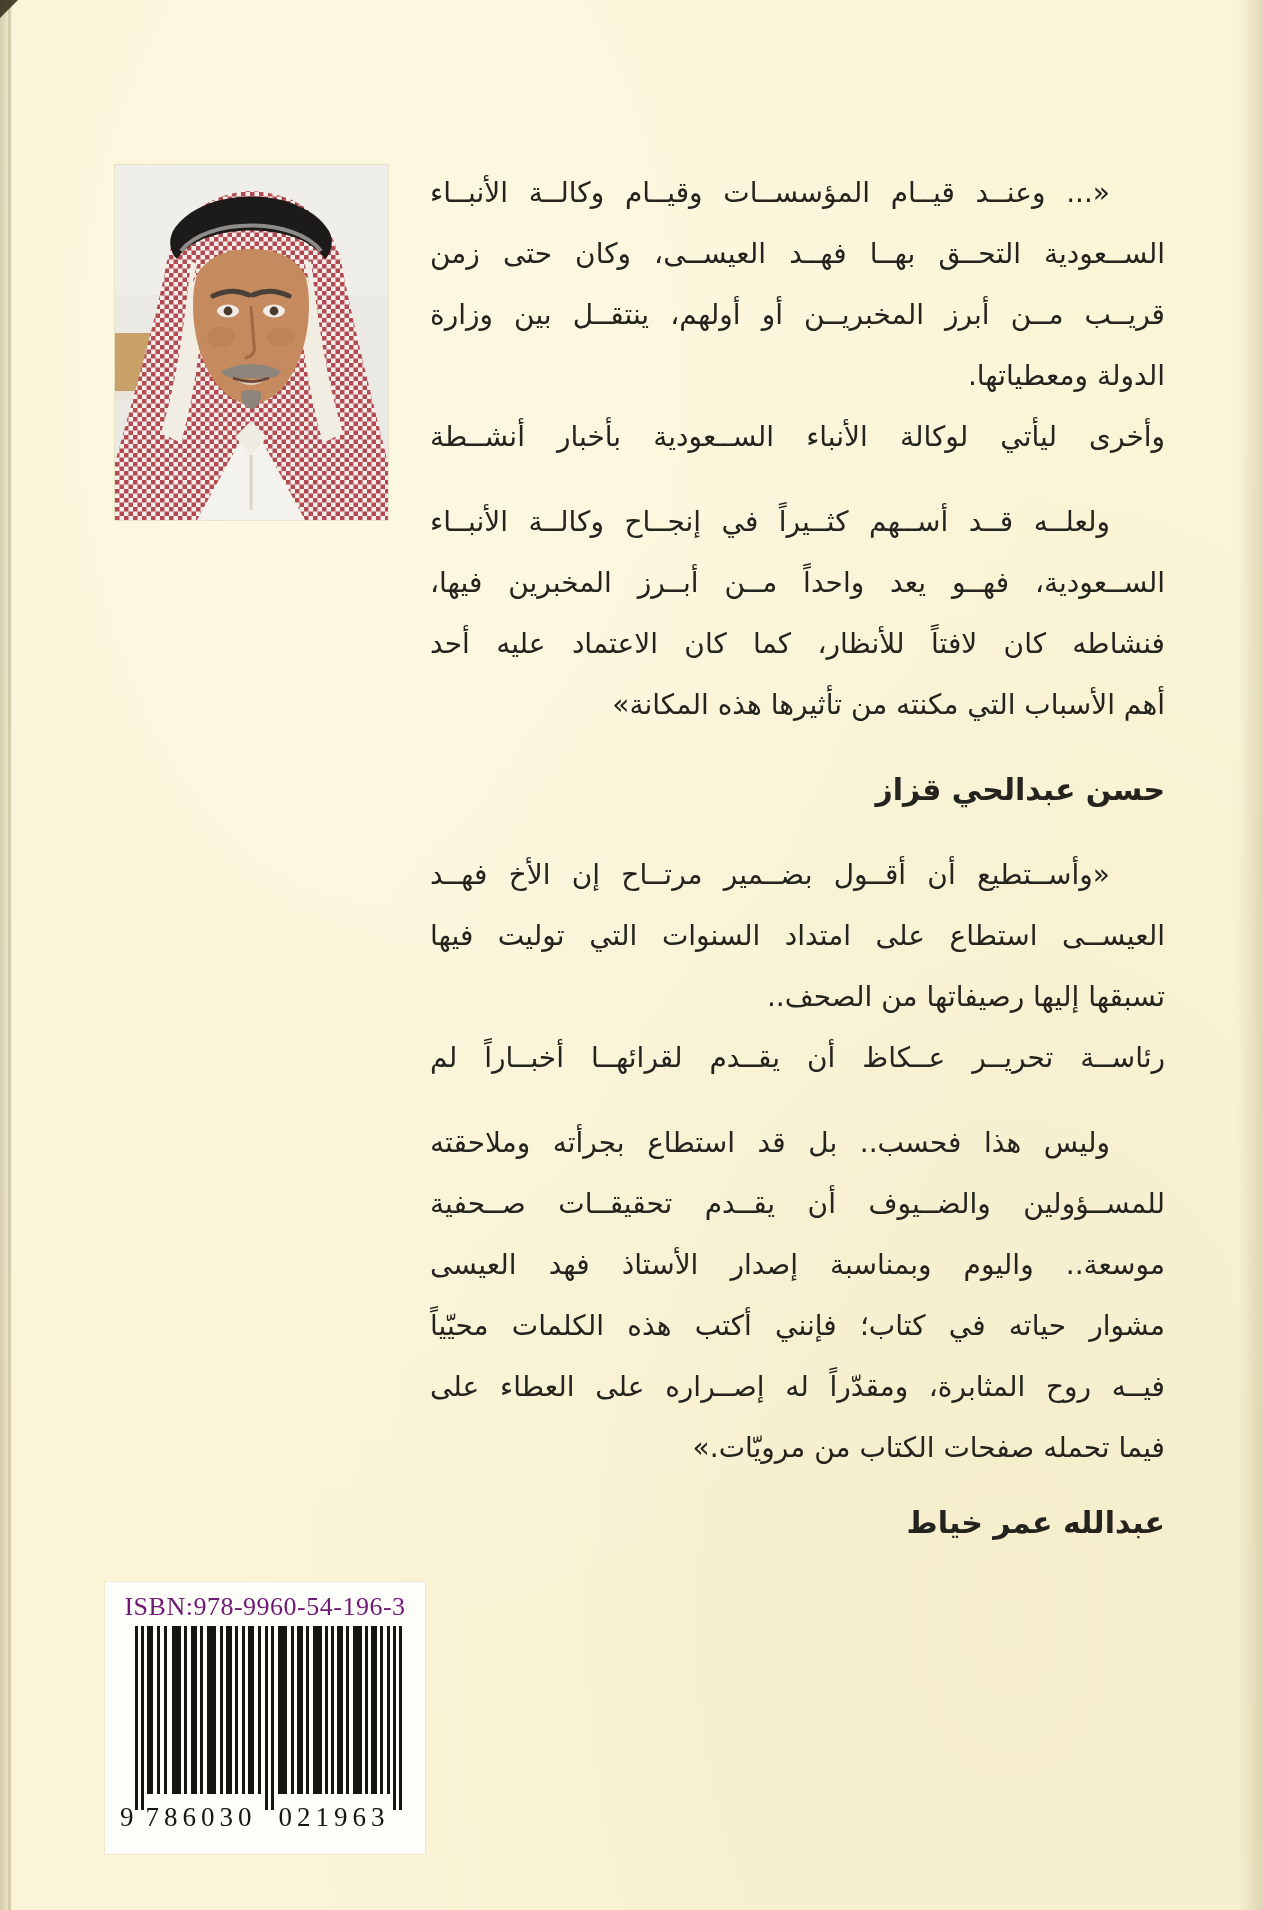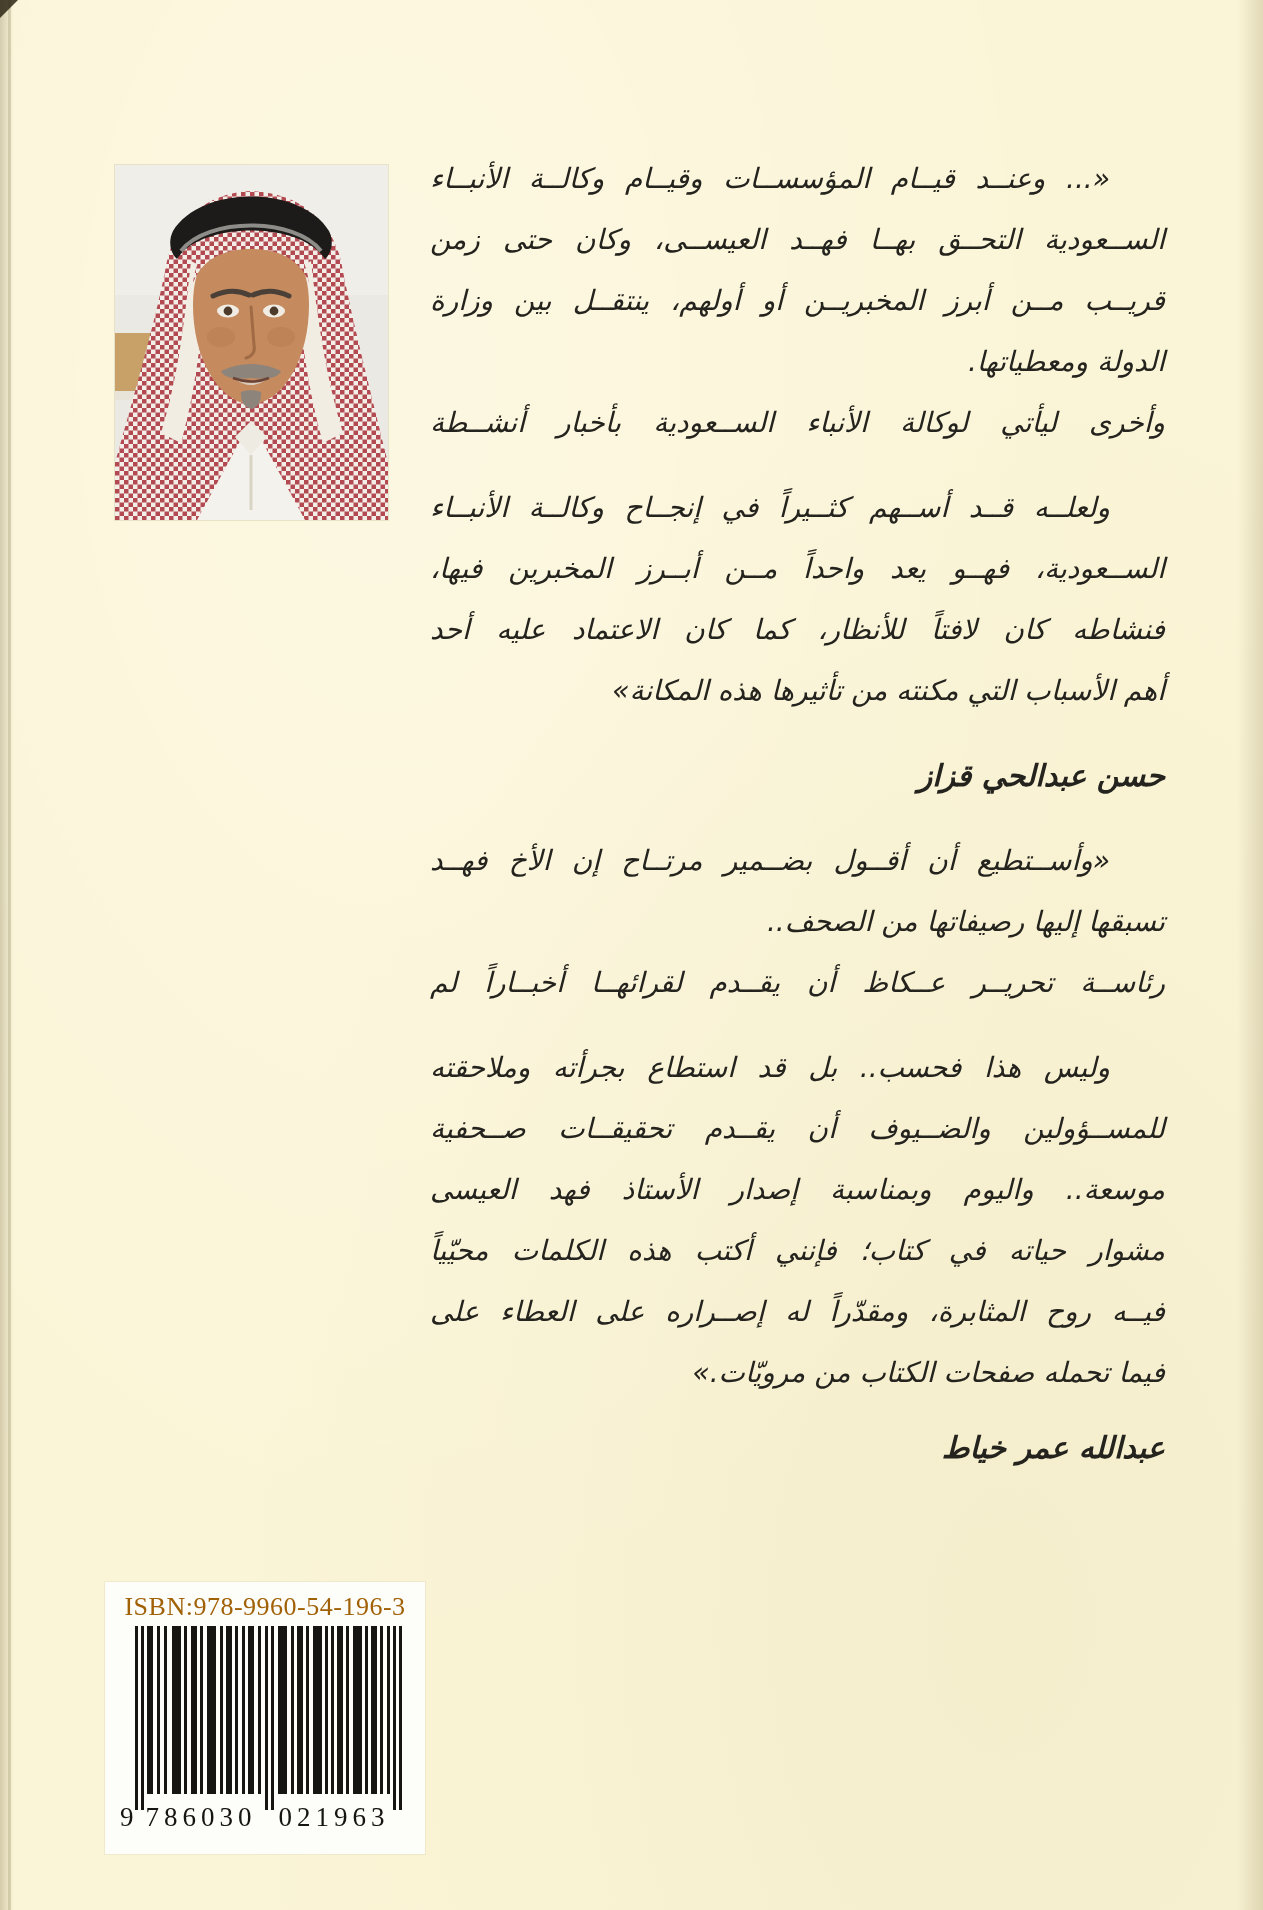"«... وعنــد قيــام المؤسســات وقيــام" .text-col { font-style: italic -> none; top: 148px -> 162px }
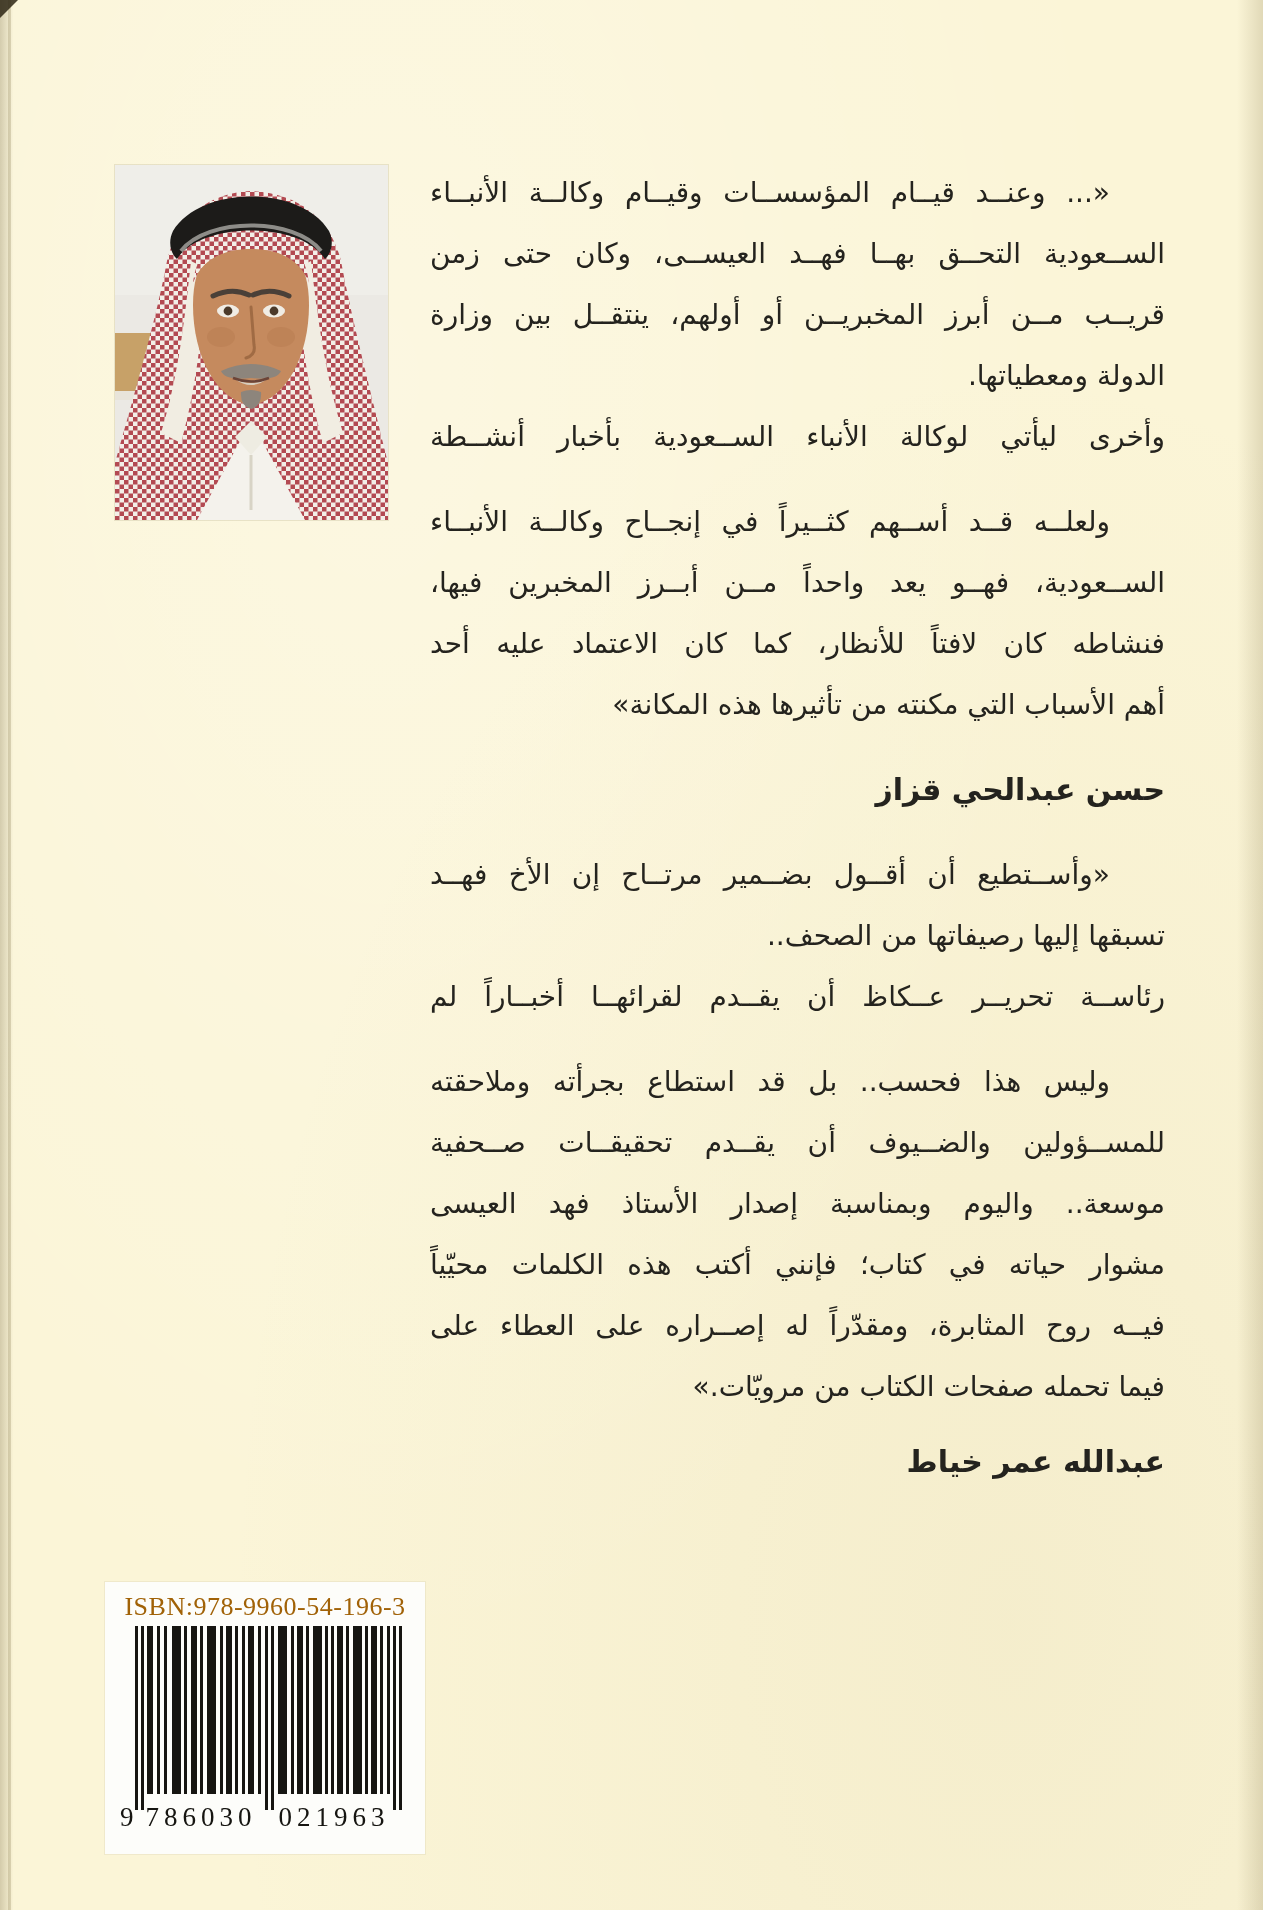"العيســى استطاع على امتداد السنوات" div.line { html: none -> <div>العيســى استطاع على امتداد السنوات التي توليت فيها</div> }
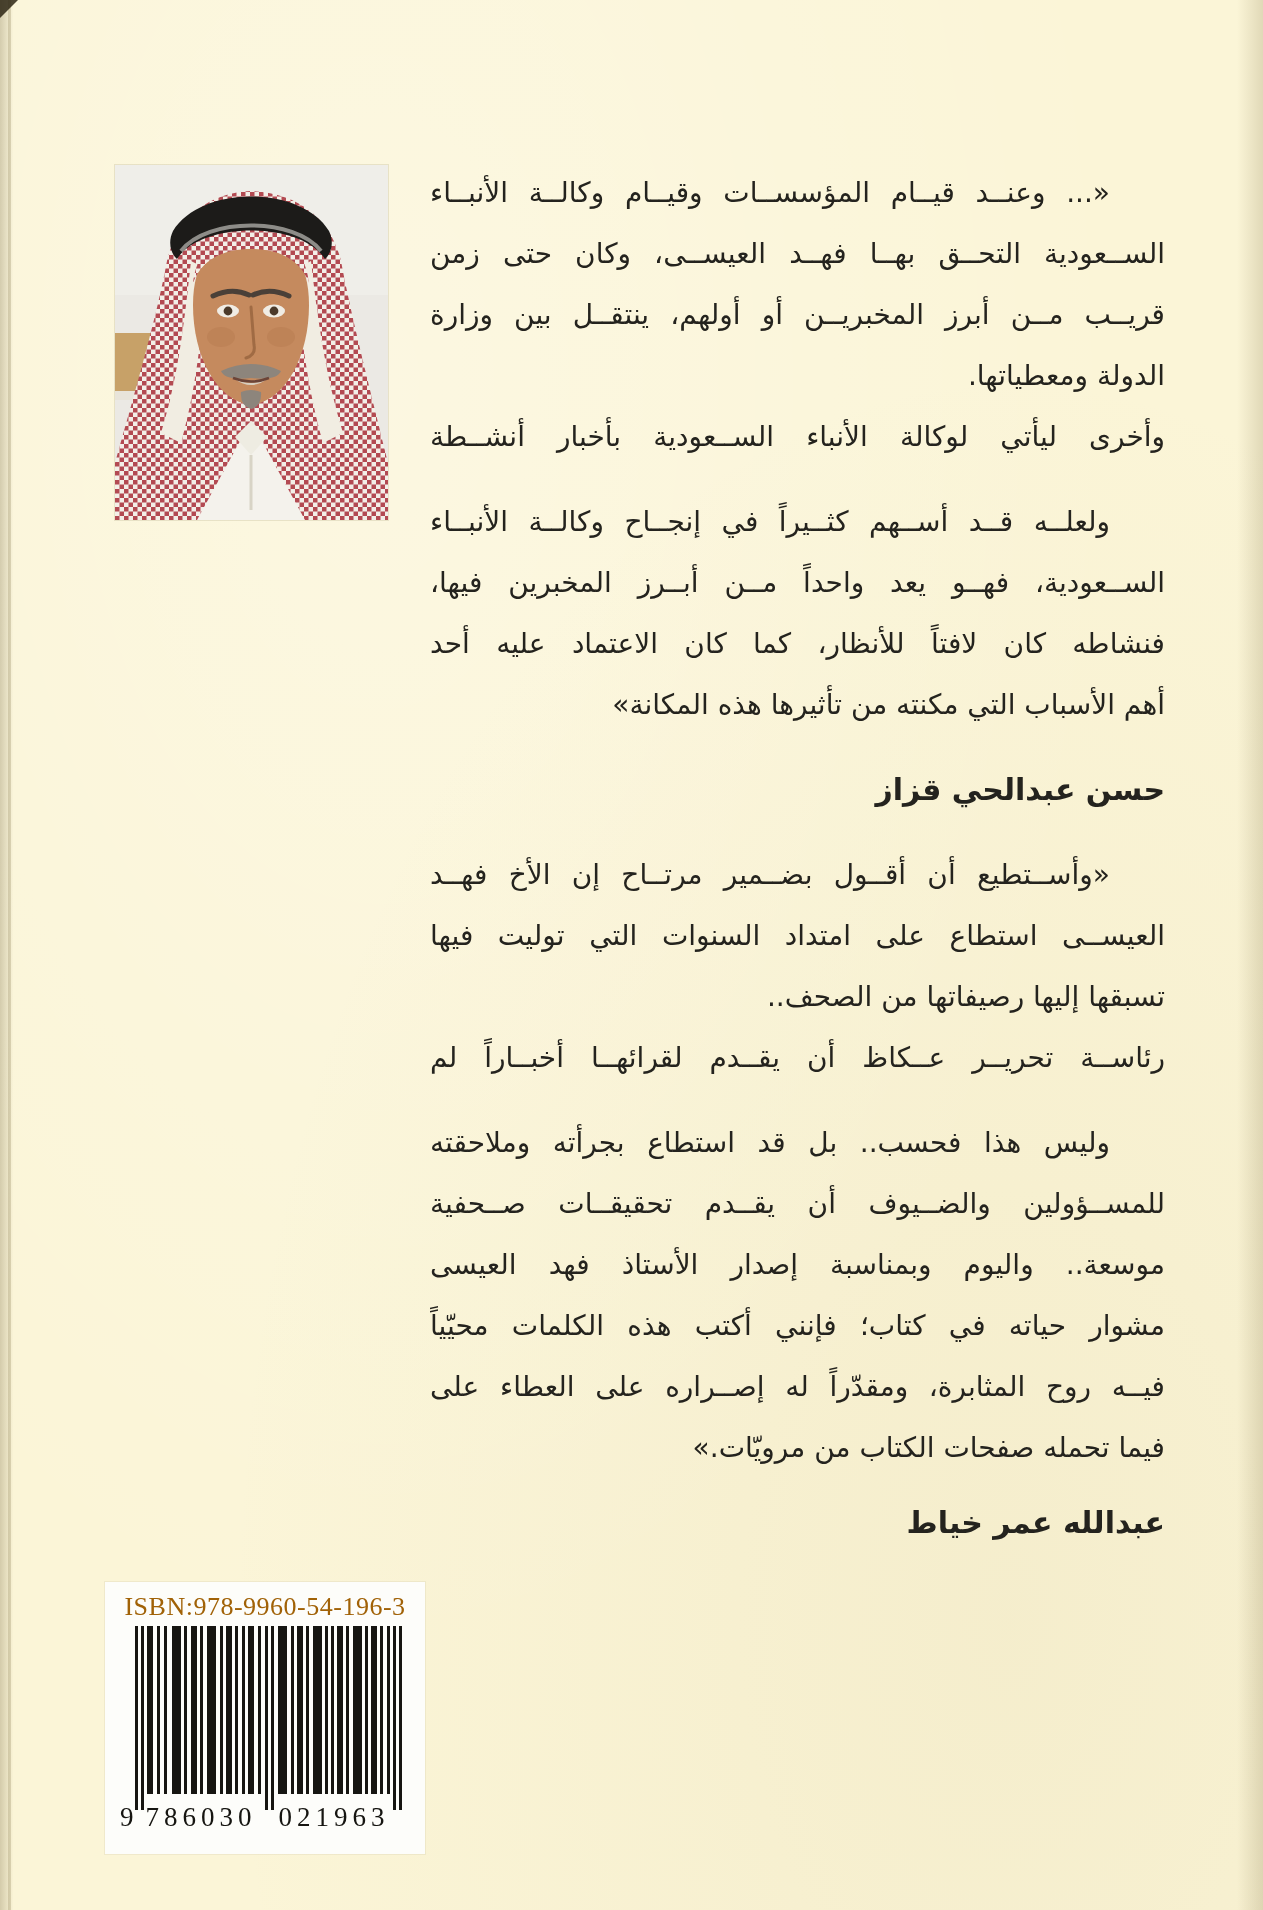"ISBN:978-9960-54-196-3" .isbn-label { color: #a16207 -> #701a75 }
